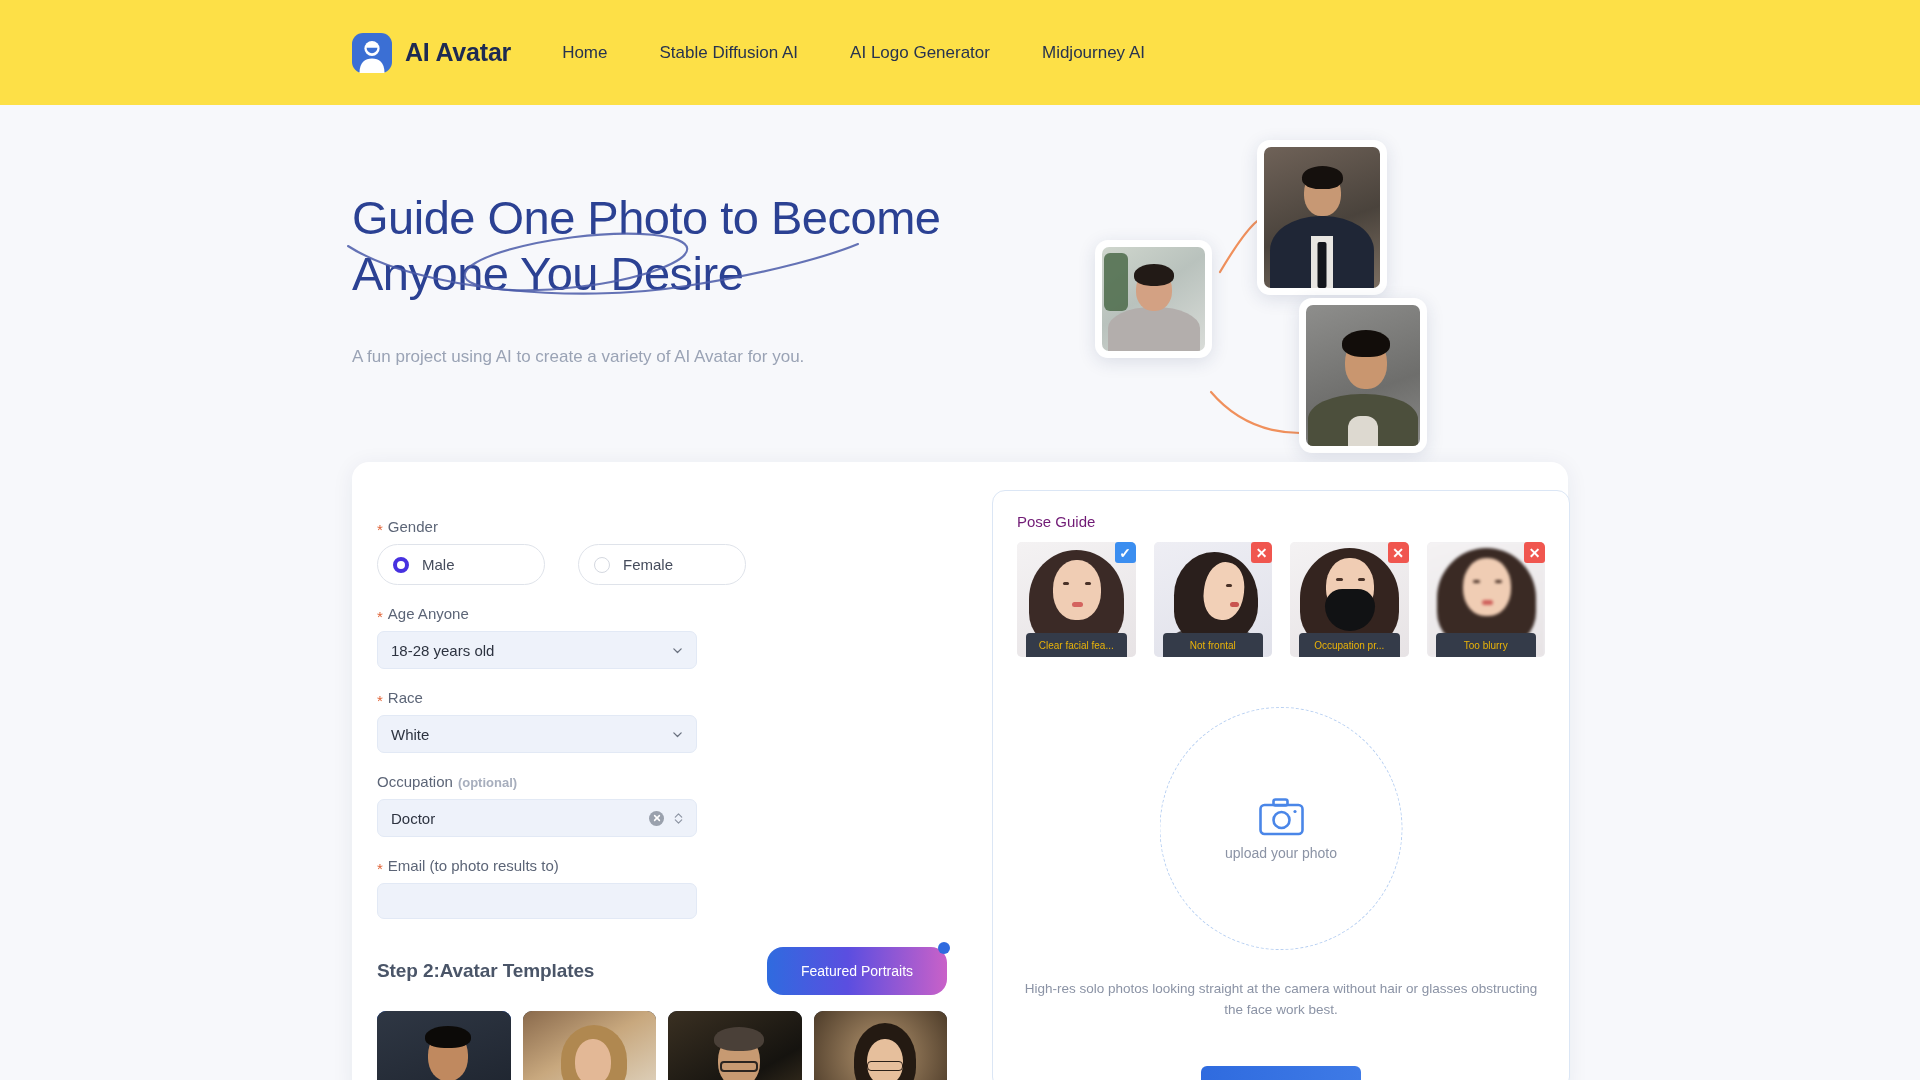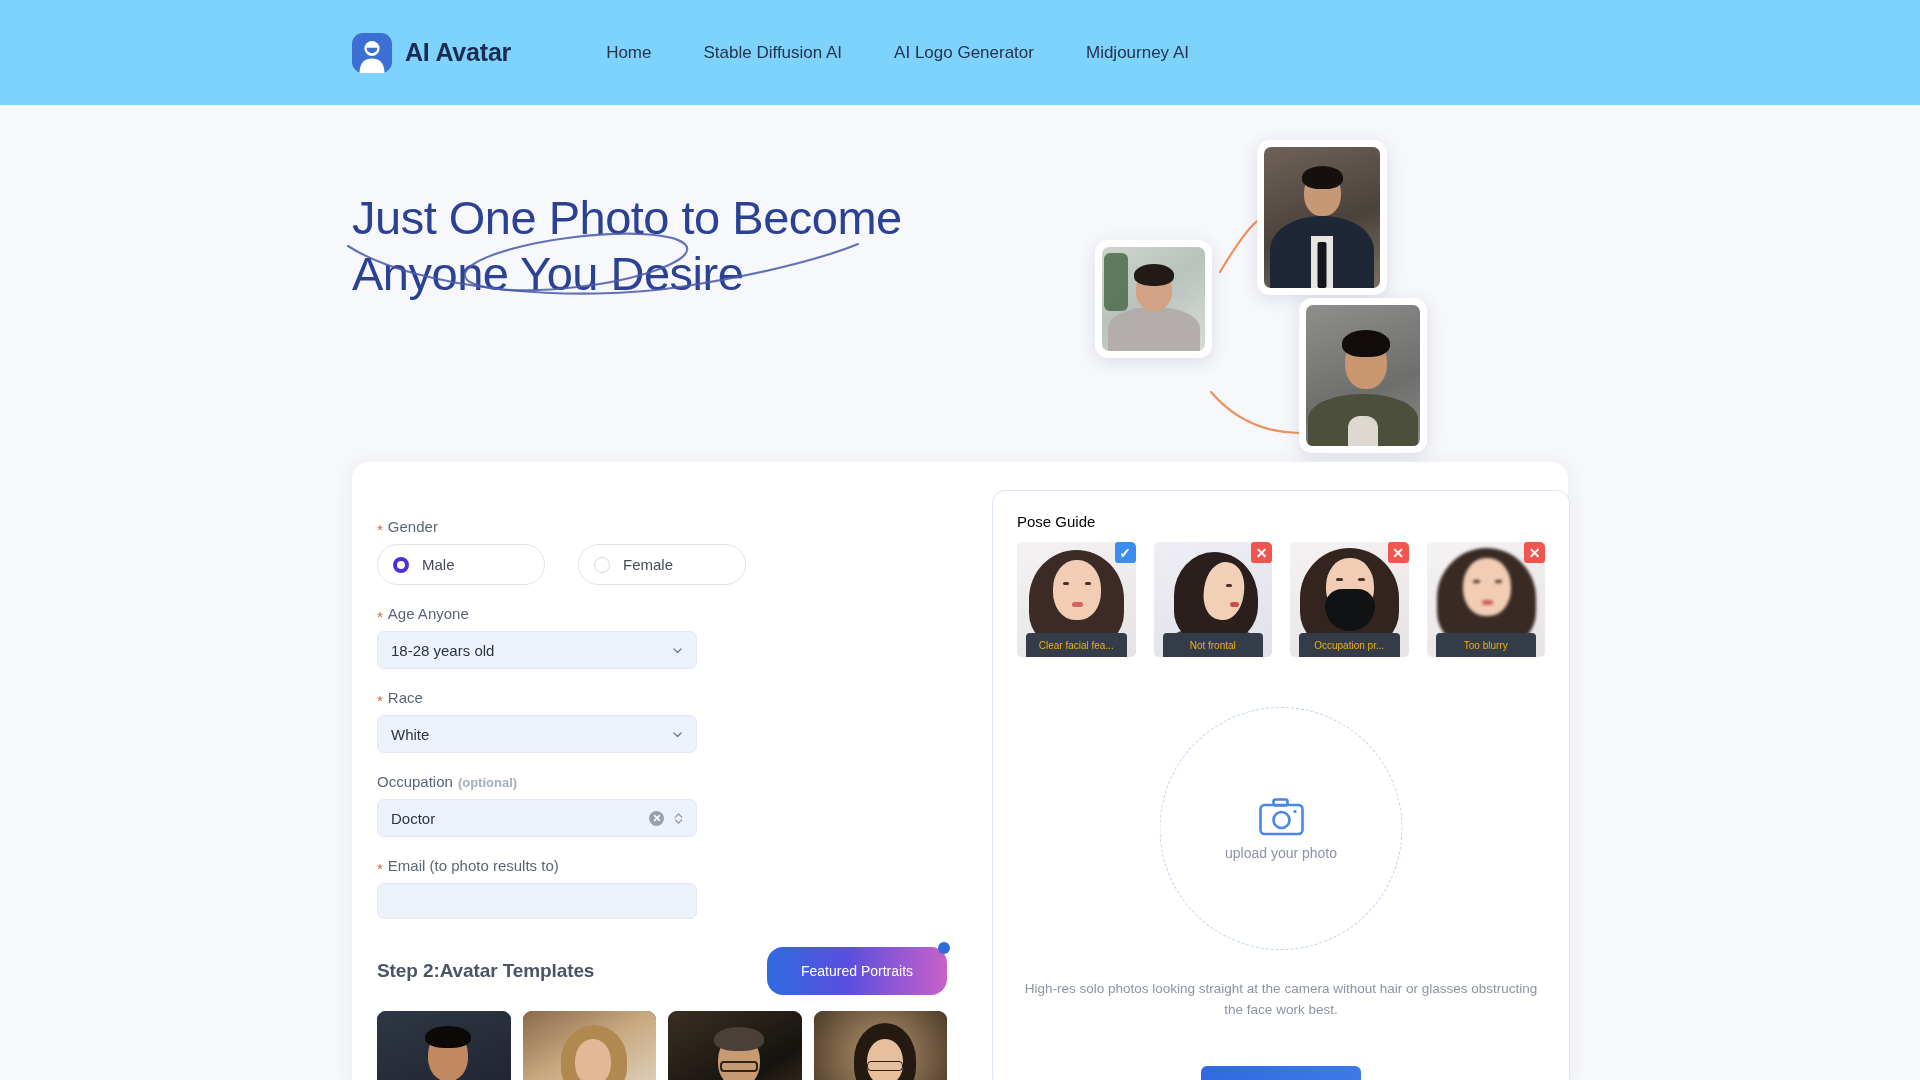"AI Avatar" .navbar { background: #7dd3fc -> #fde047; gap: 44px -> none }
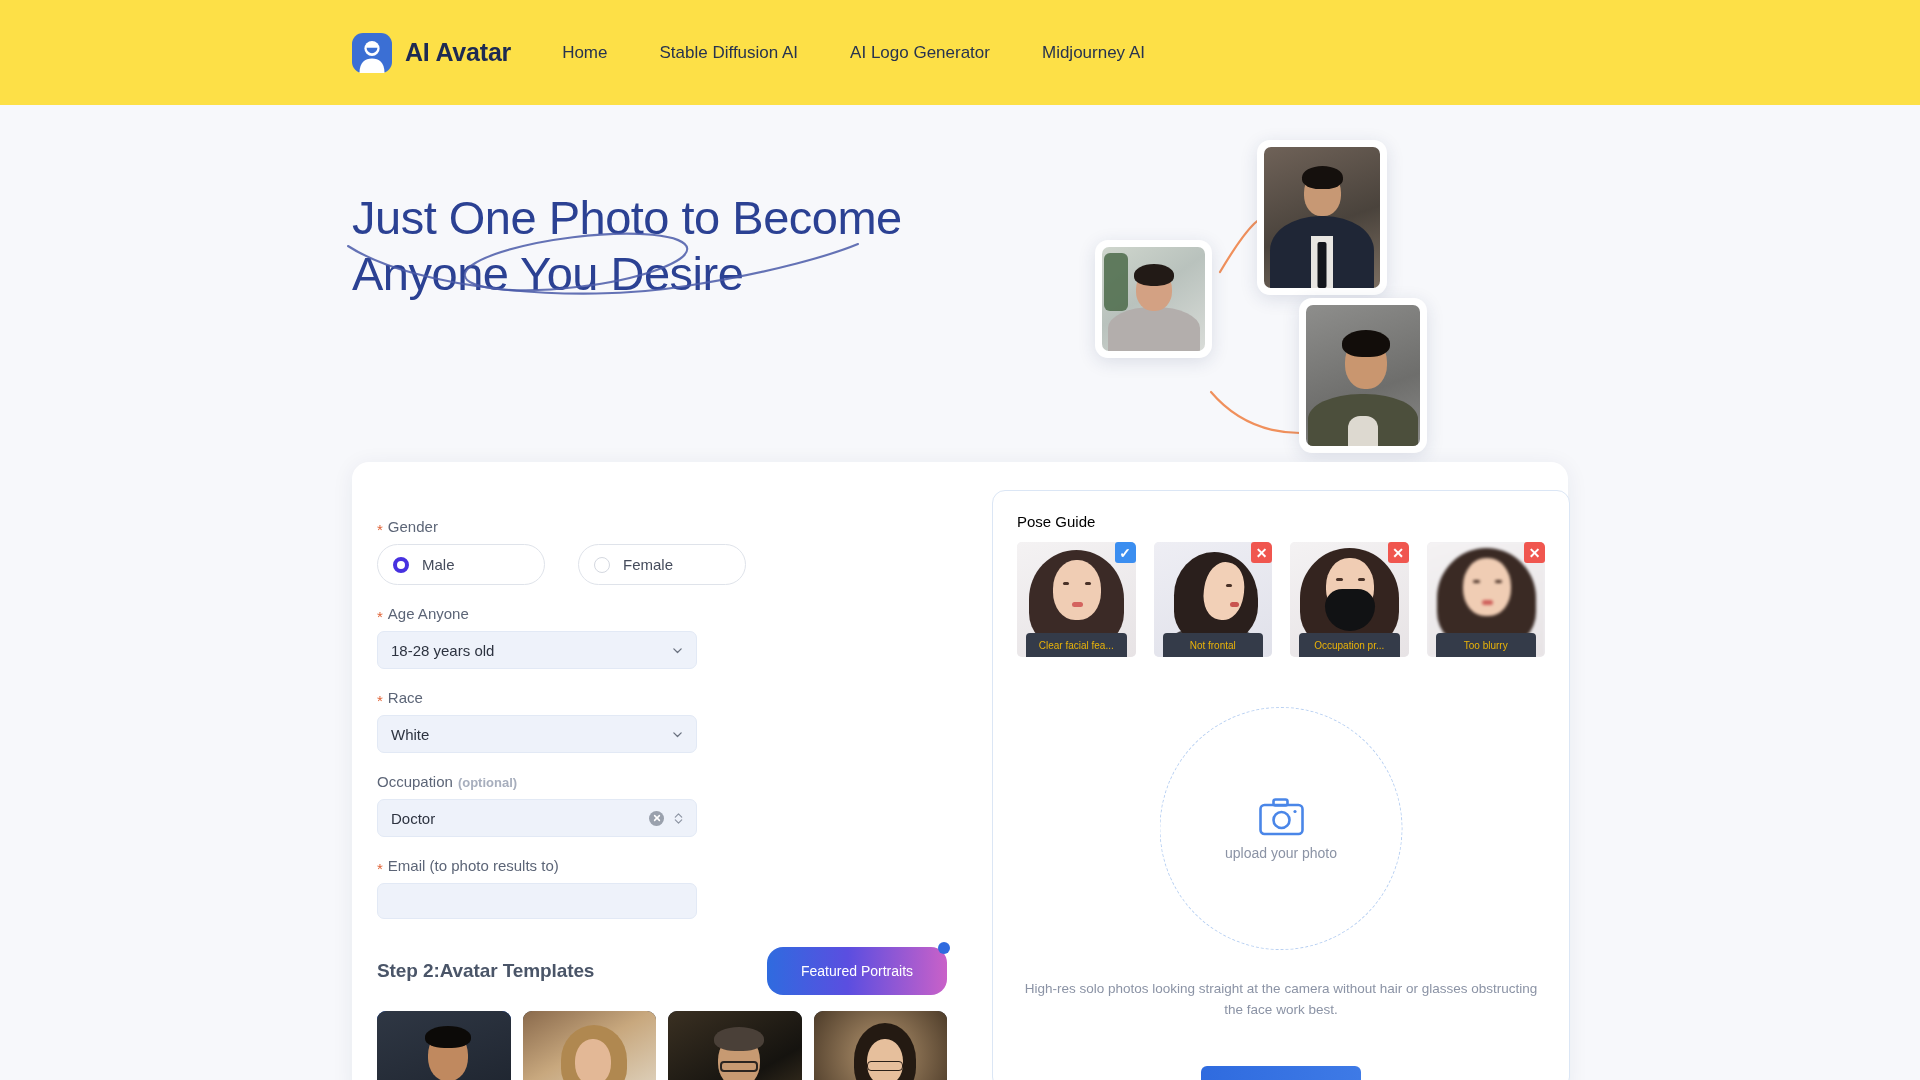"Just One Photo to Become" span { text: Just -> Guide }
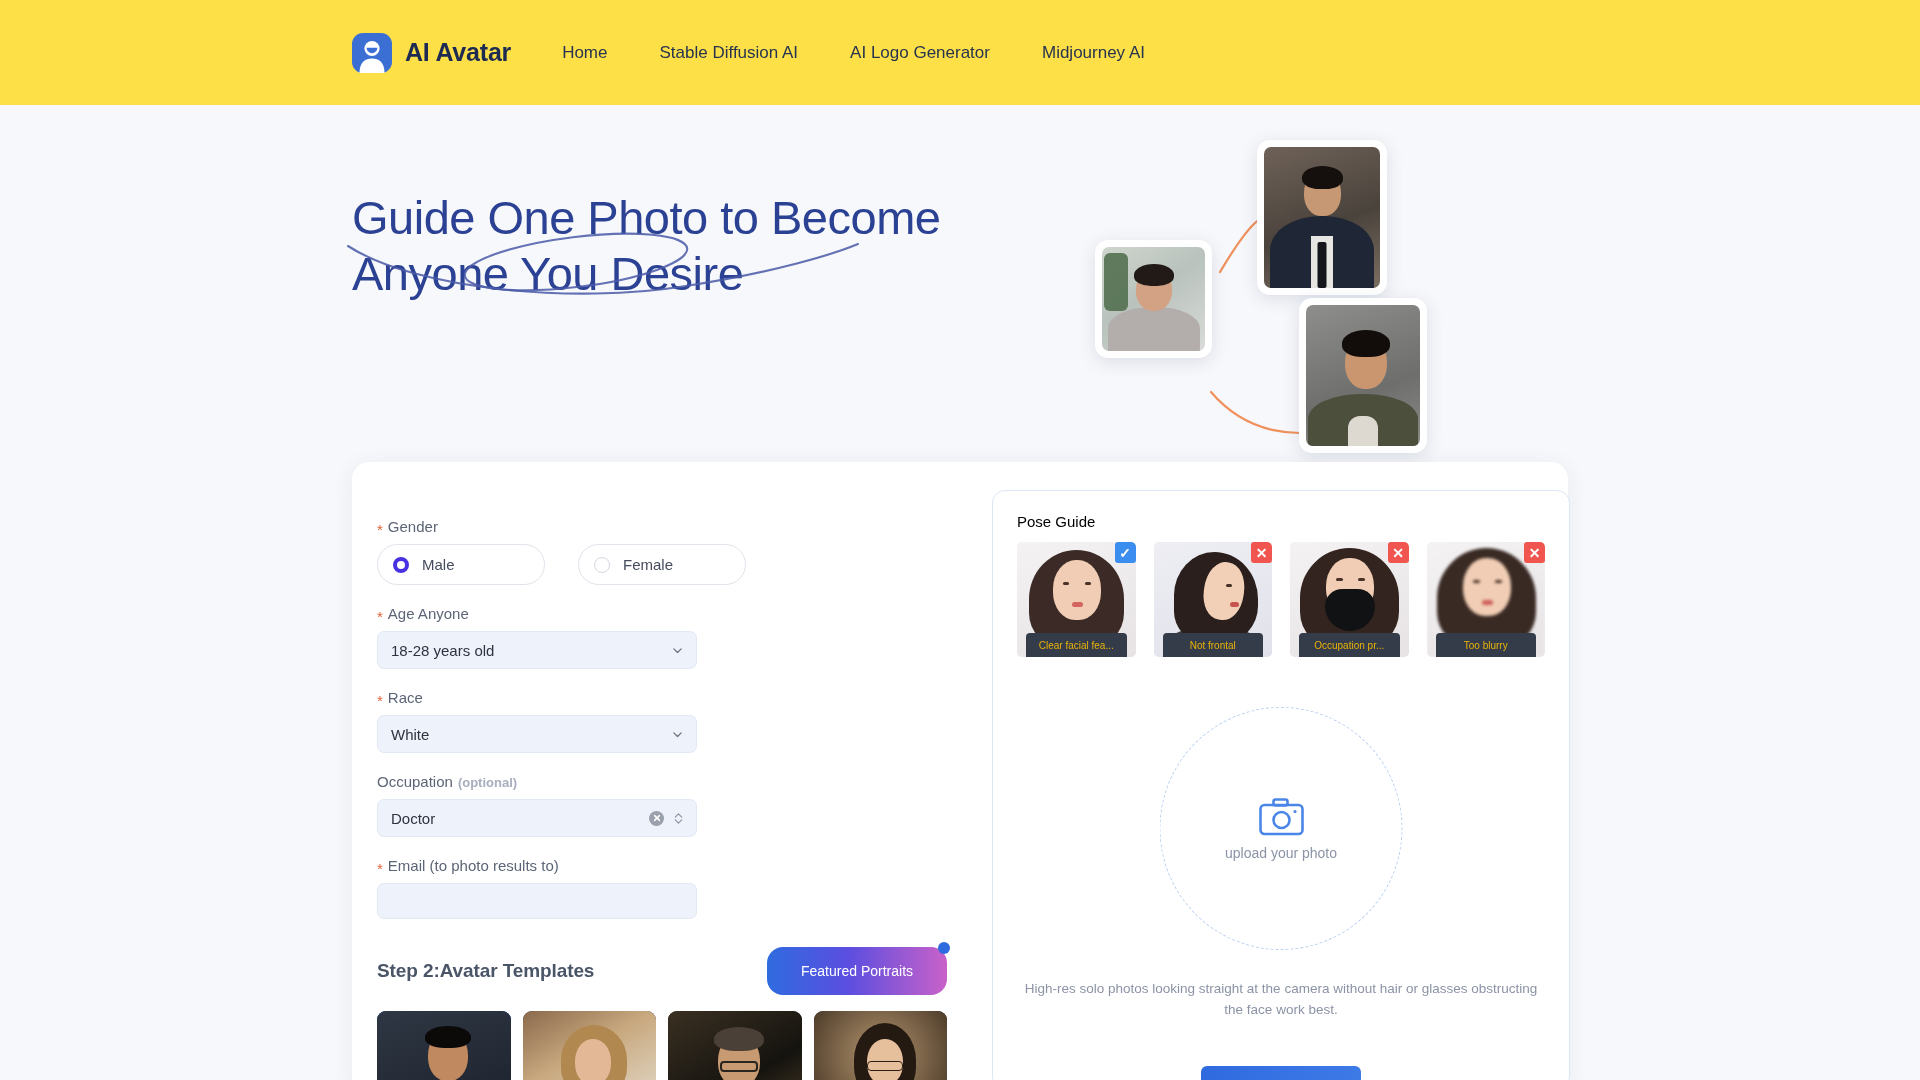"A fun project using AI" p.hero-sub { html: none -> <p>A fun project using AI to create a variety of AI Avatar for you.</p> }
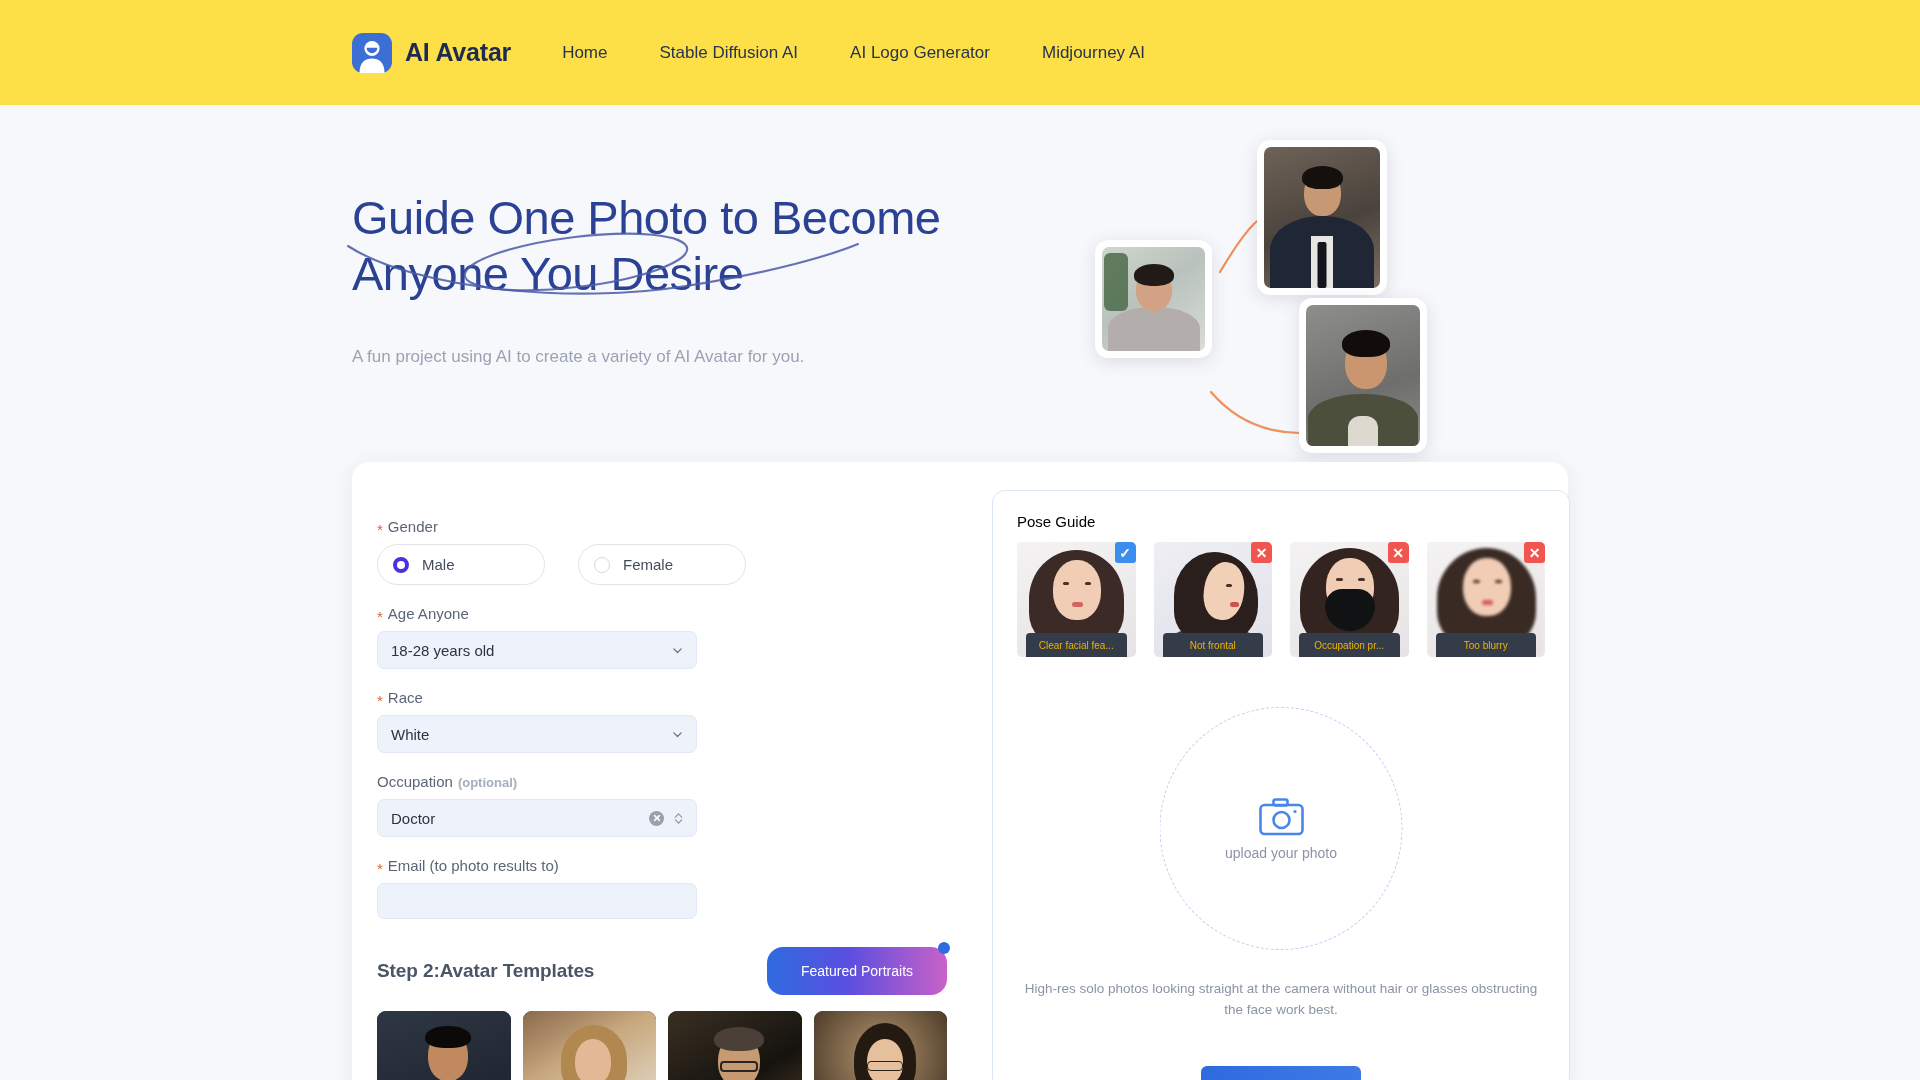"Pose Guide" .pose-title { color: #000000 -> #701a75 }
